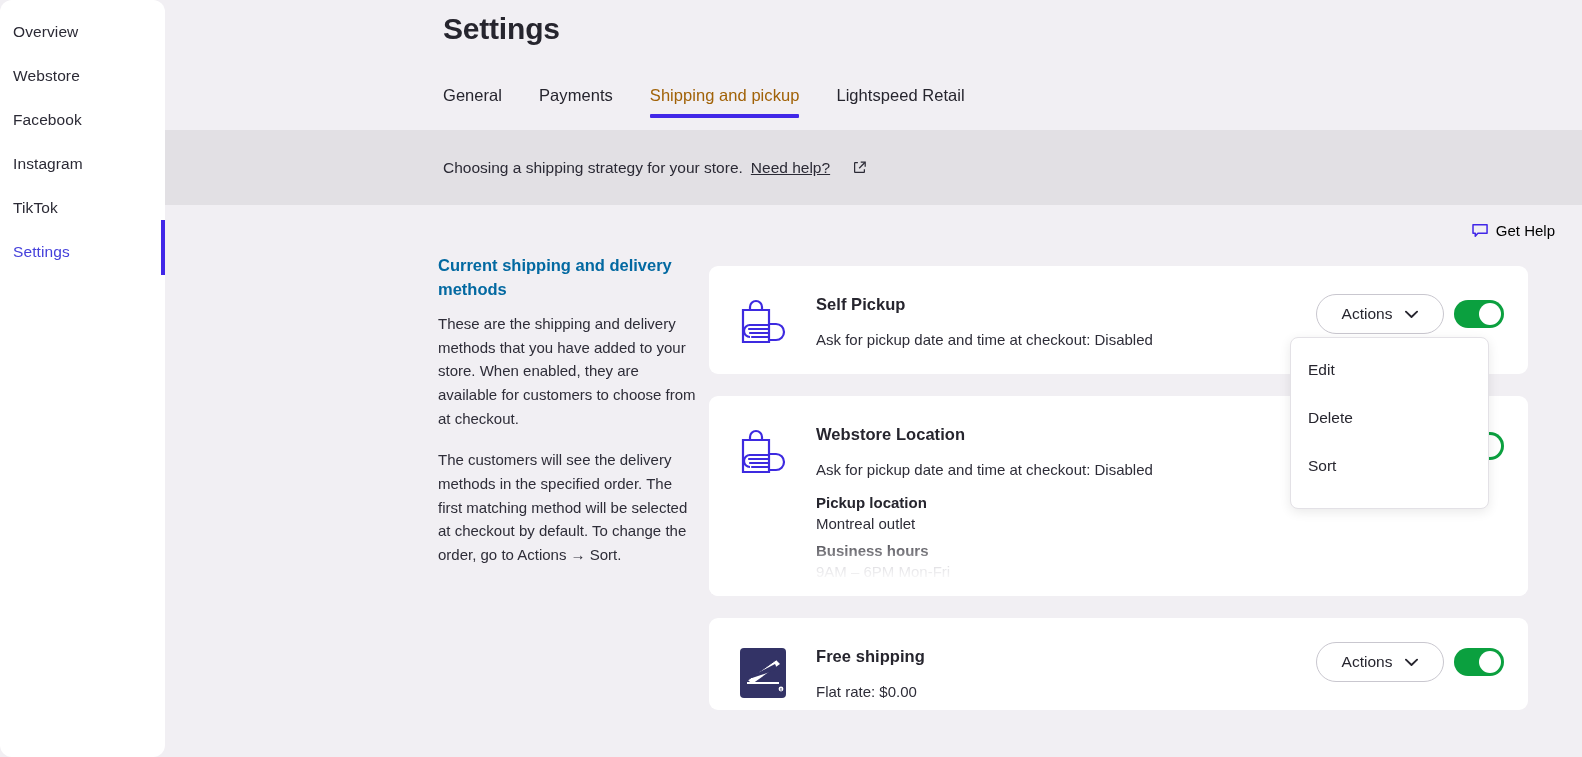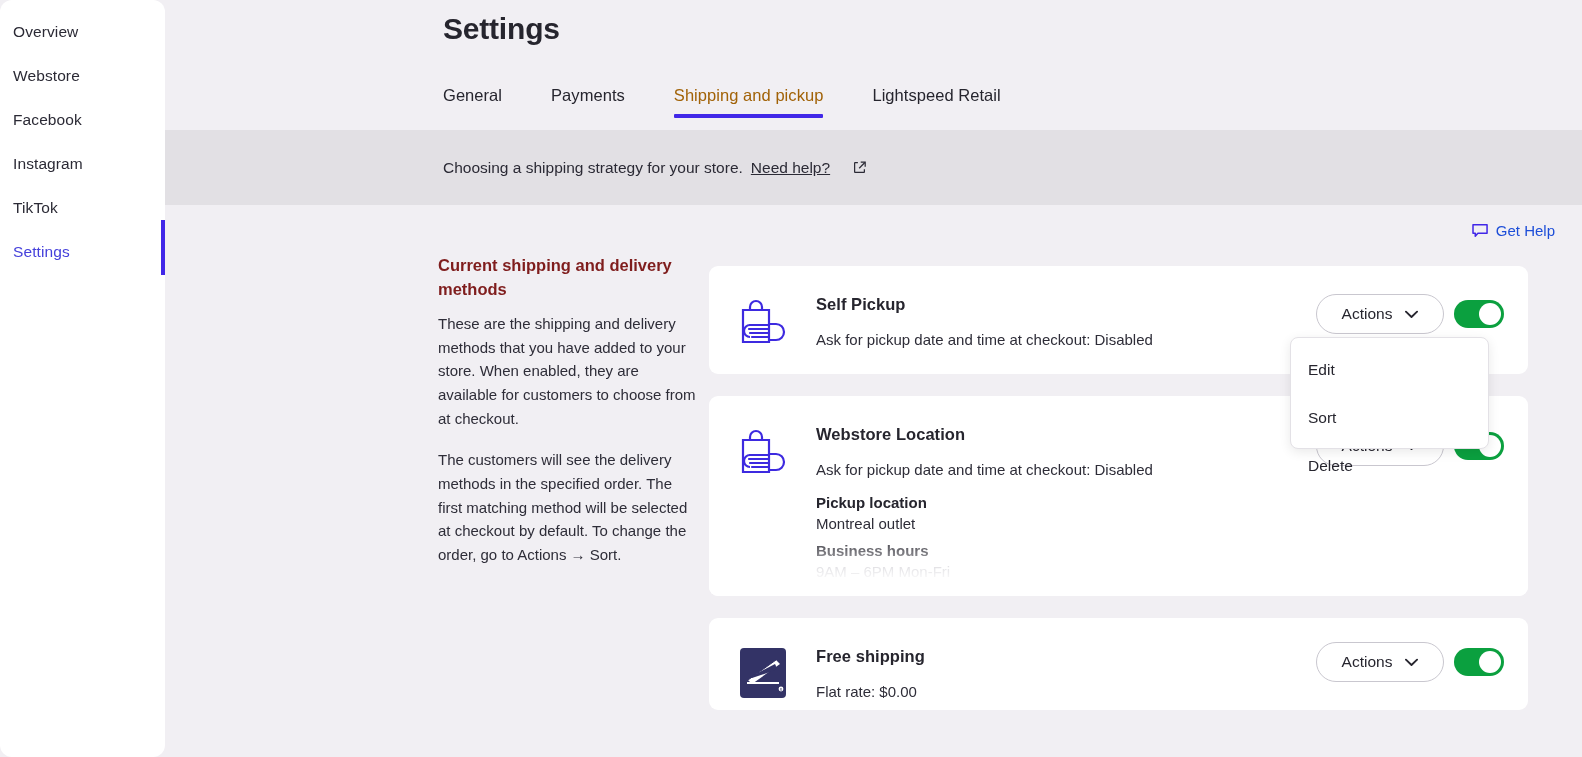"General" .tabs { gap: 16px -> 4px }
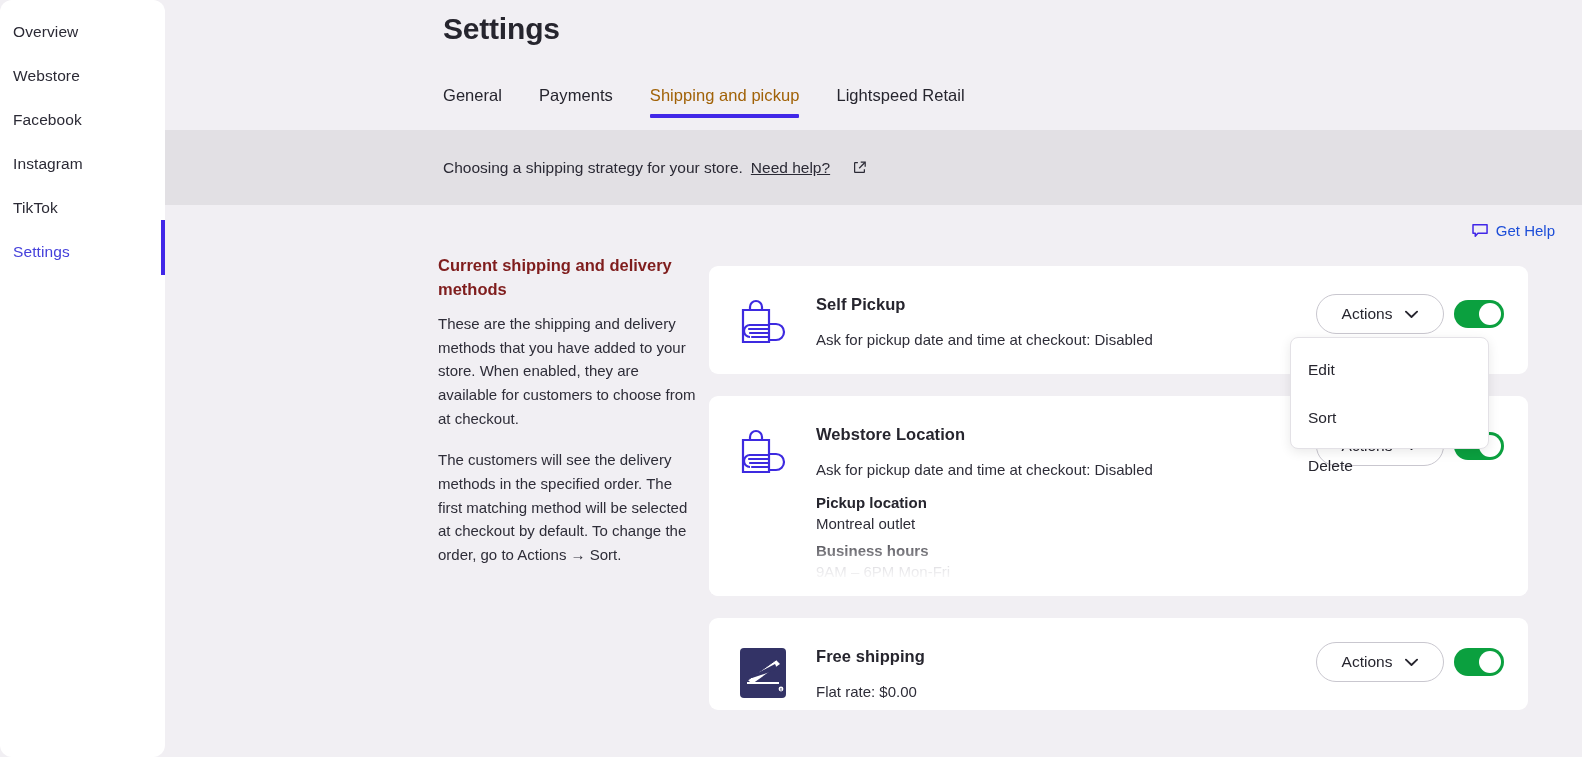"Get Help" .get-help { color: #1d4ed8 -> #000000 }
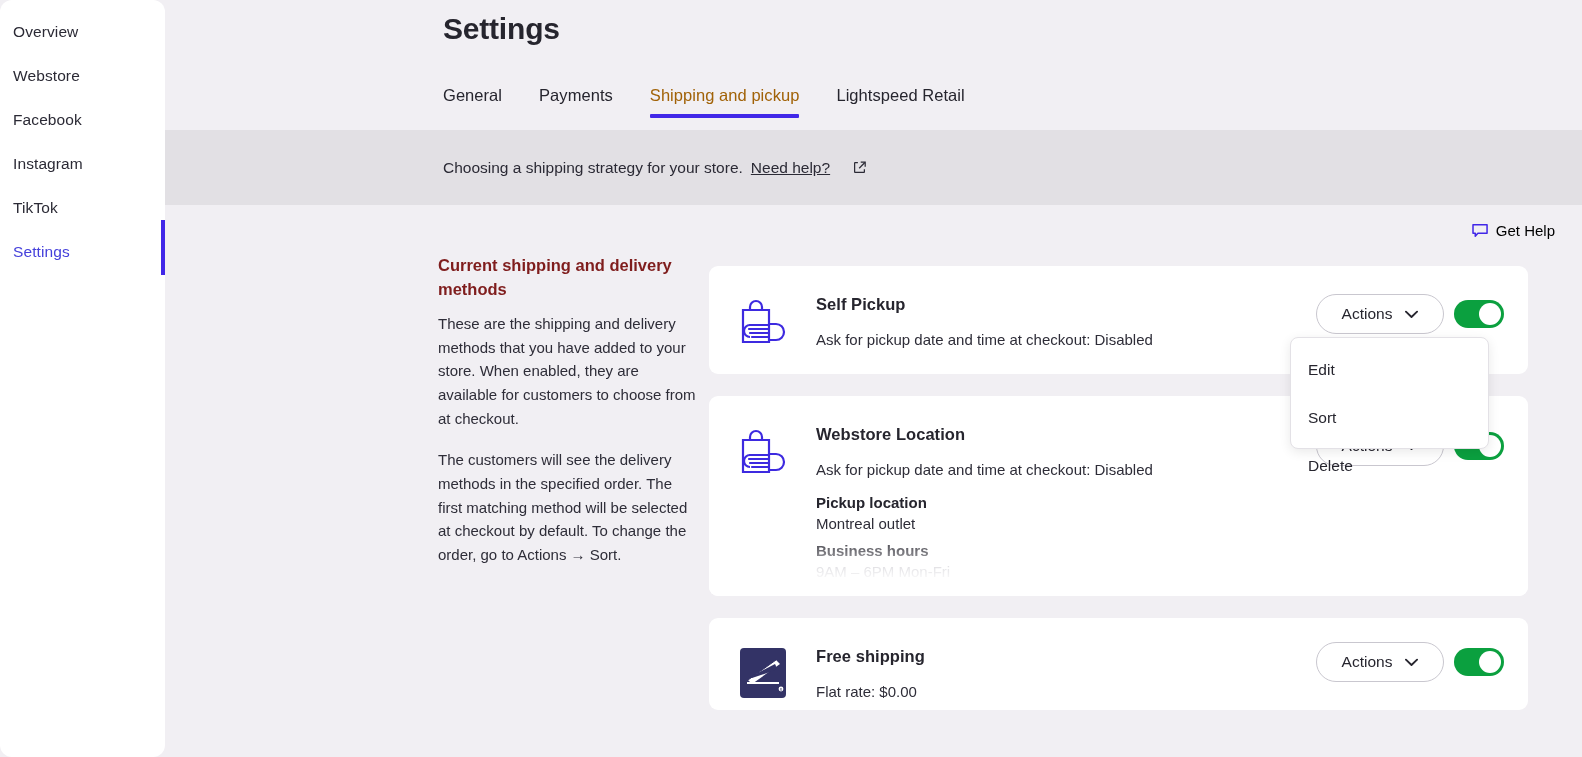"Current shipping and delivery methods" .left-head { color: #7f1d1d -> #0369a1 }
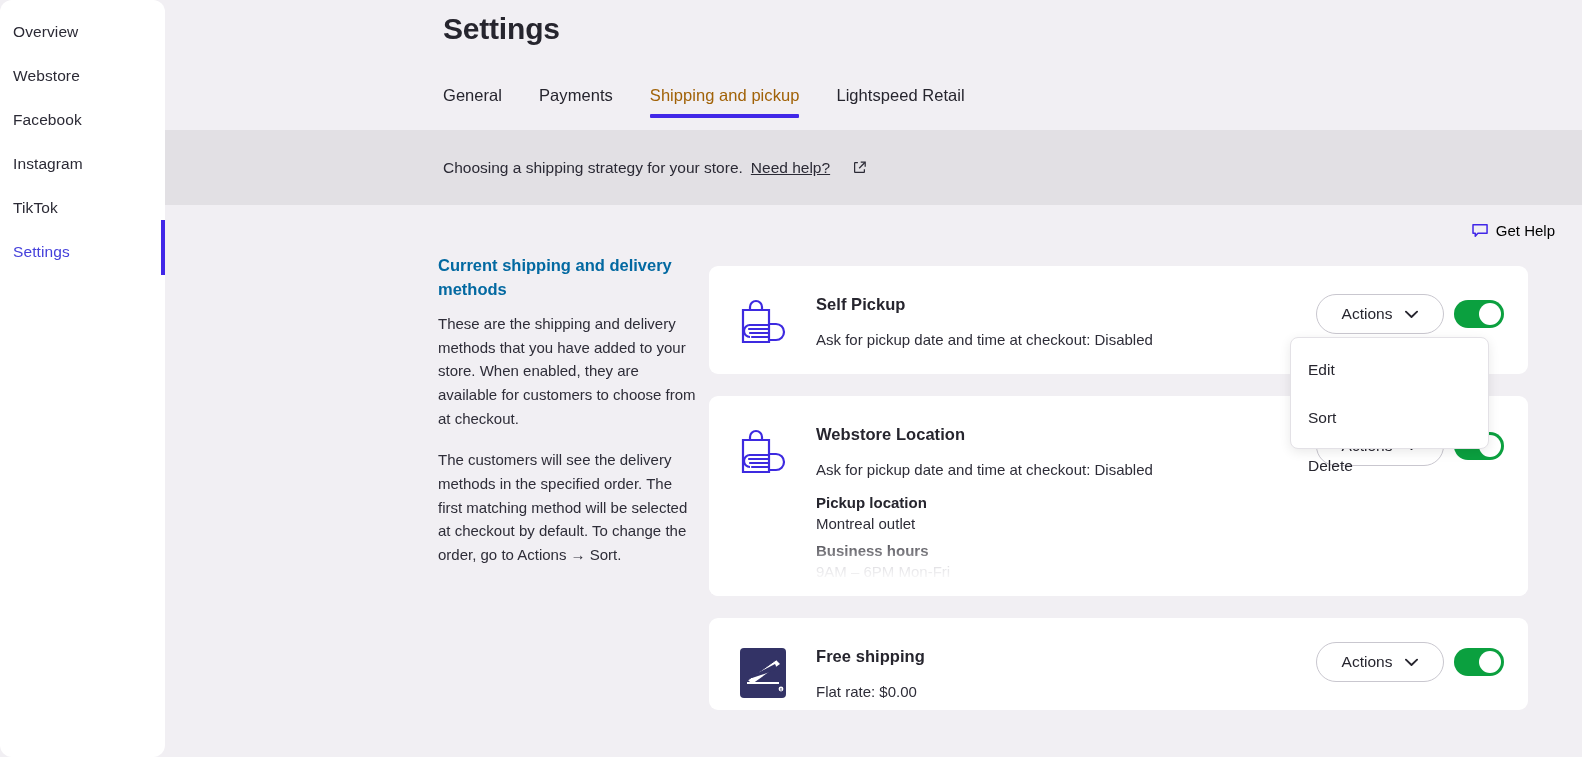"Edit" .dropdown { height: 112px -> 172px }
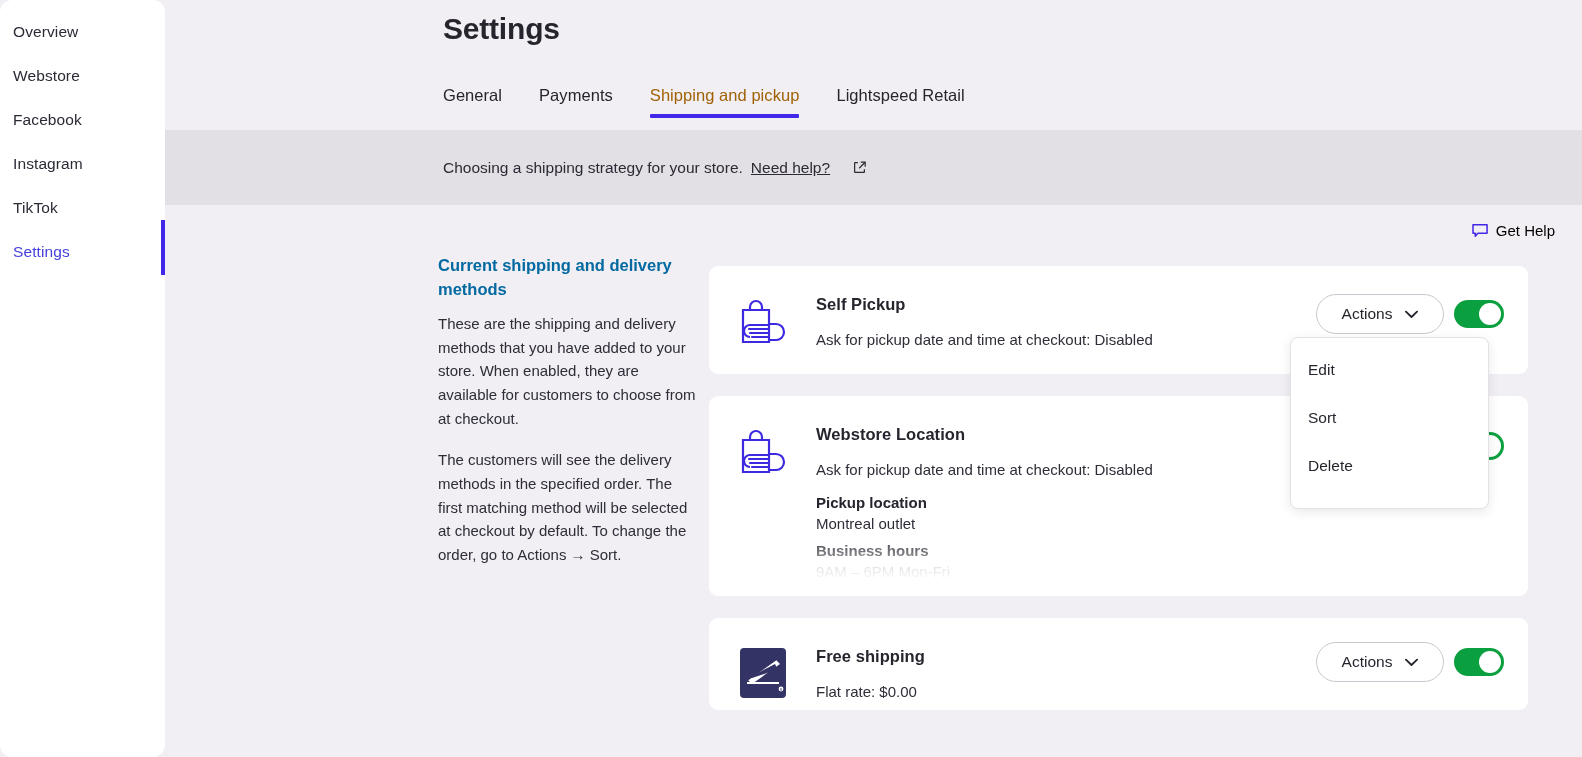"Sort" div.menu-item { order: before "Delete" -> after "Delete" }
